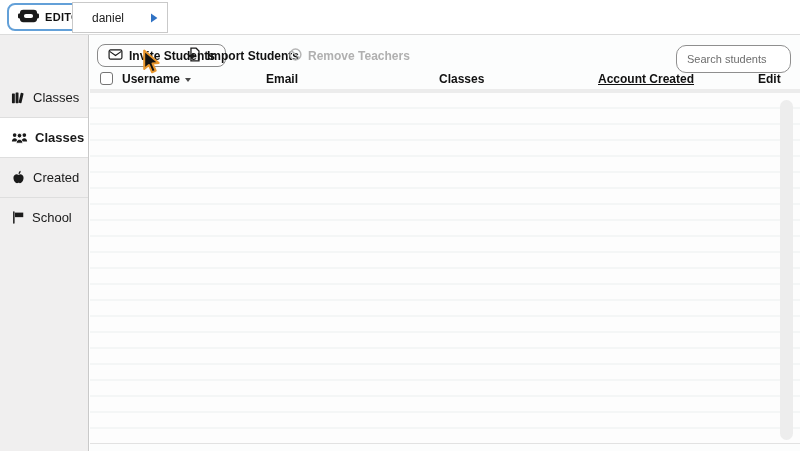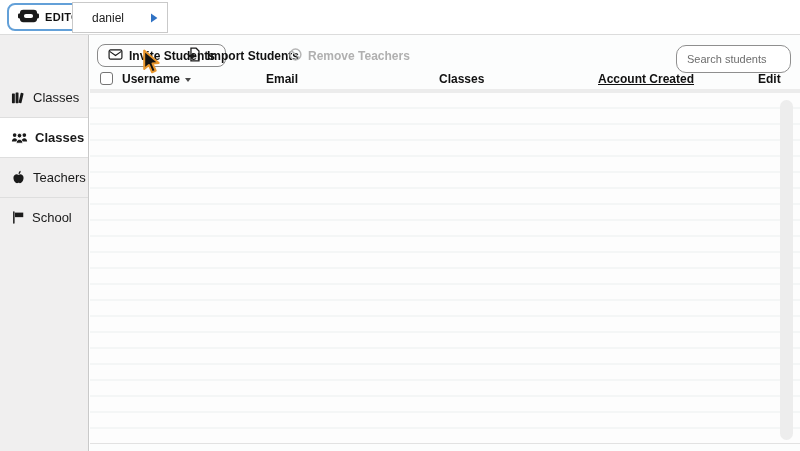"Teachers" span { text: Teachers -> Created }
